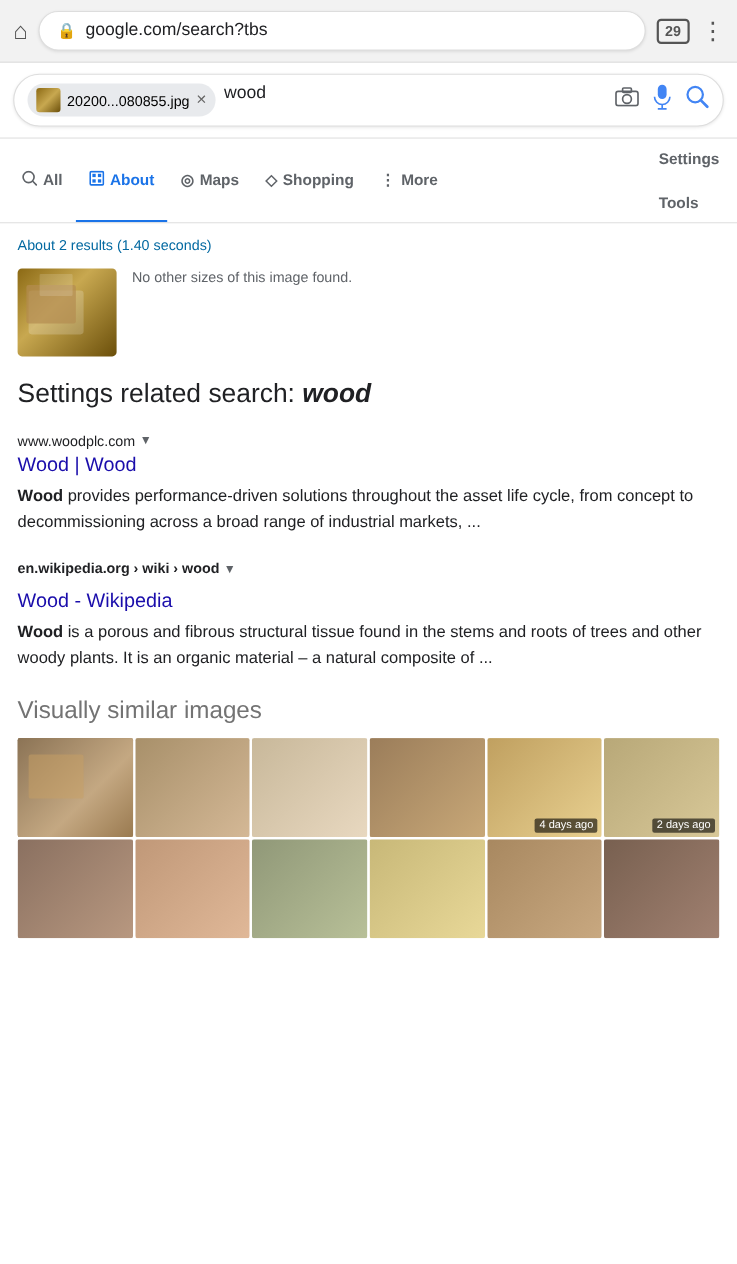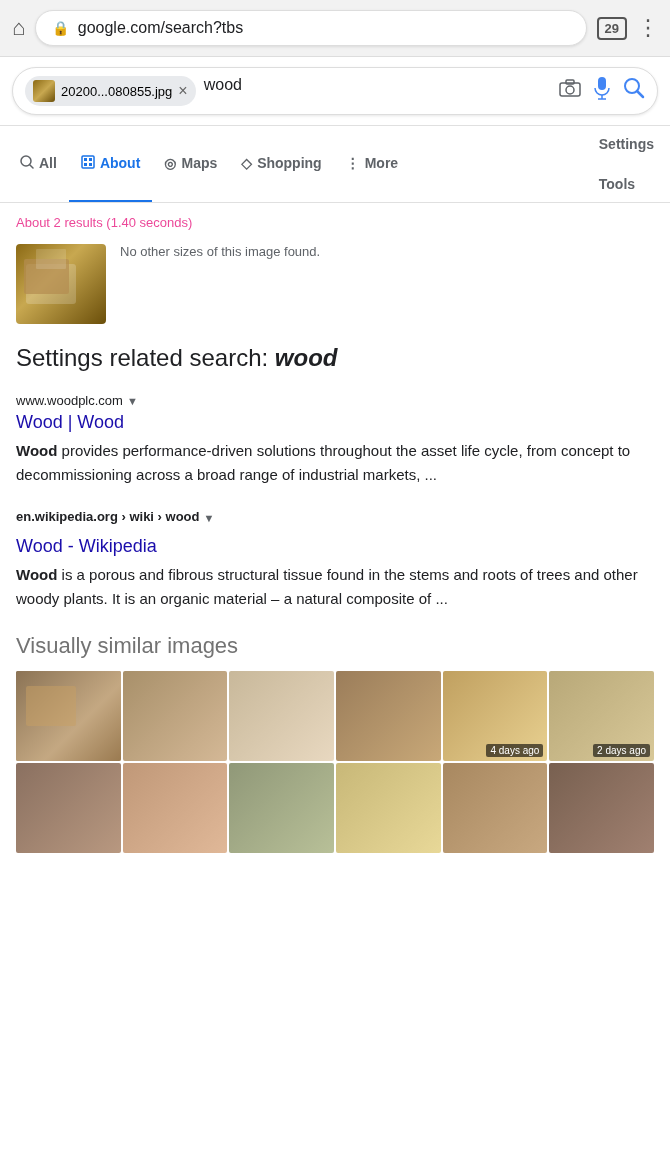"About 2 results (1.40 seconds)" .results-info { color: #ec4899 -> #0369a1 }
